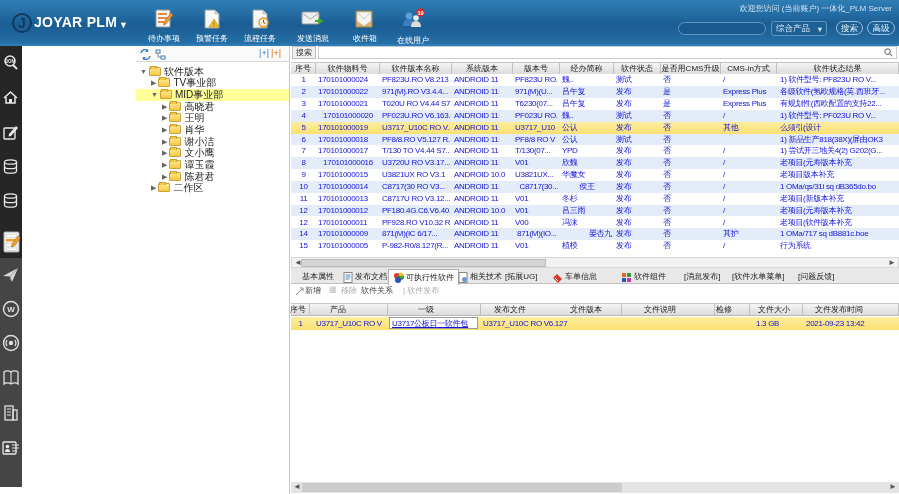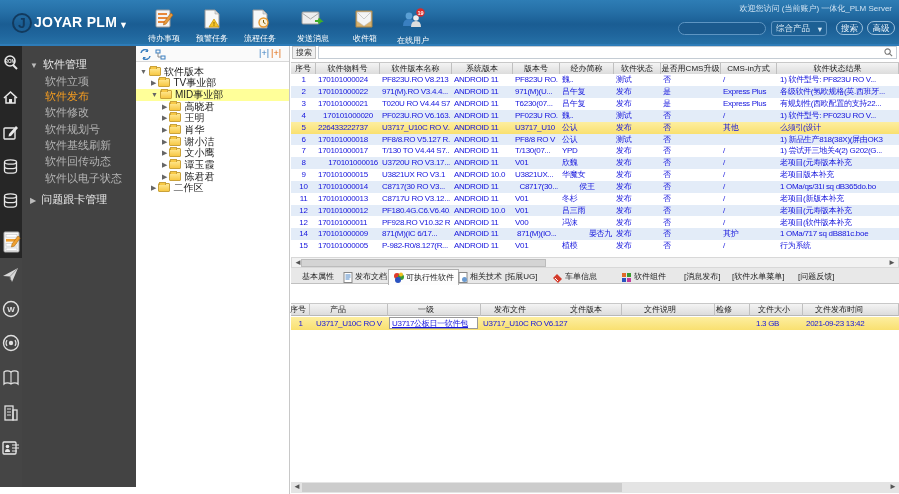"▼ 软件管理" div.menu { html: <div> <div><span>▼</span>软件管理</div> <div>软件立项</div> <div>软件发布</div> <div>软件修改</div> <div>软件规划号</div> <div>软件基线刷新</div> <div>软件回传动态</div> <div>软件以电子状态</div> <div><span>▶</span>问题跟卡管理</div> </div> -> none }
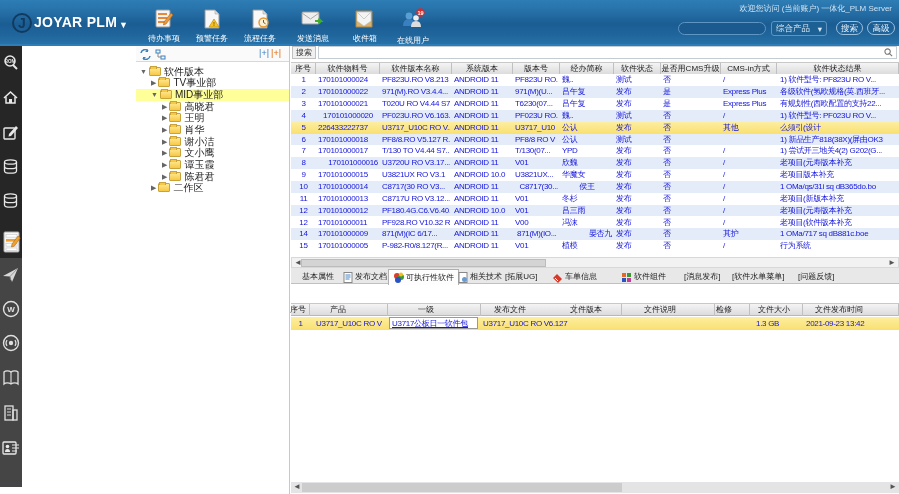"226433222737" div.c { text: 226433222737 -> 170101000019 }
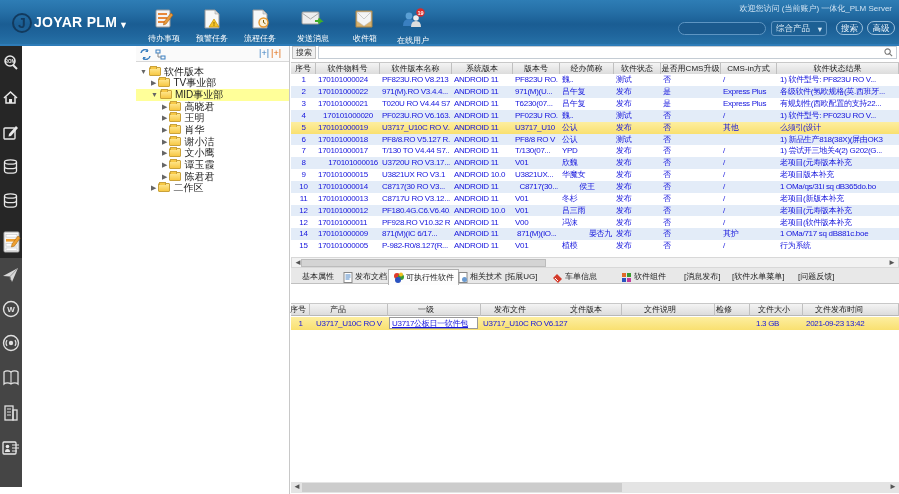"170101000016" div.c { text-align: right -> center }
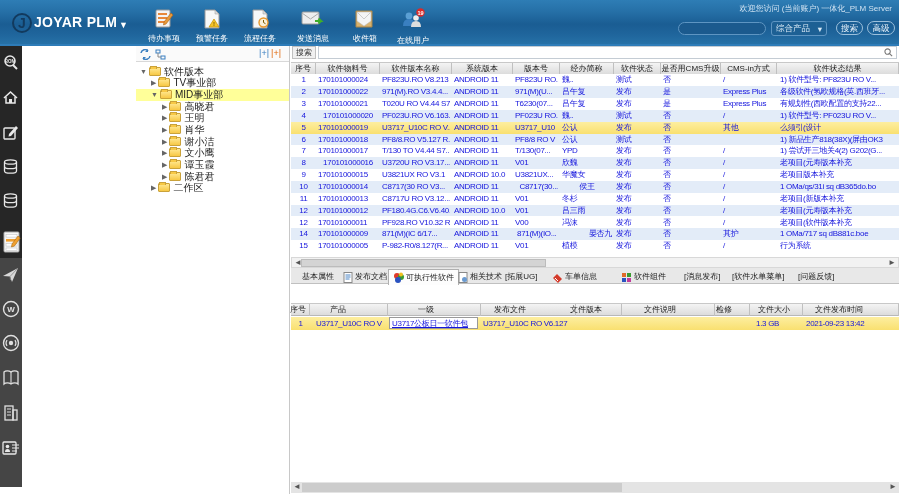"新增" div.btool { html: none -> <div> <svg> <path></path> </svg> <span>新增</span> <span>▦</span> <span>移除</span> <span>软件关系</span> <span>| 软件发布</span> </div> }
